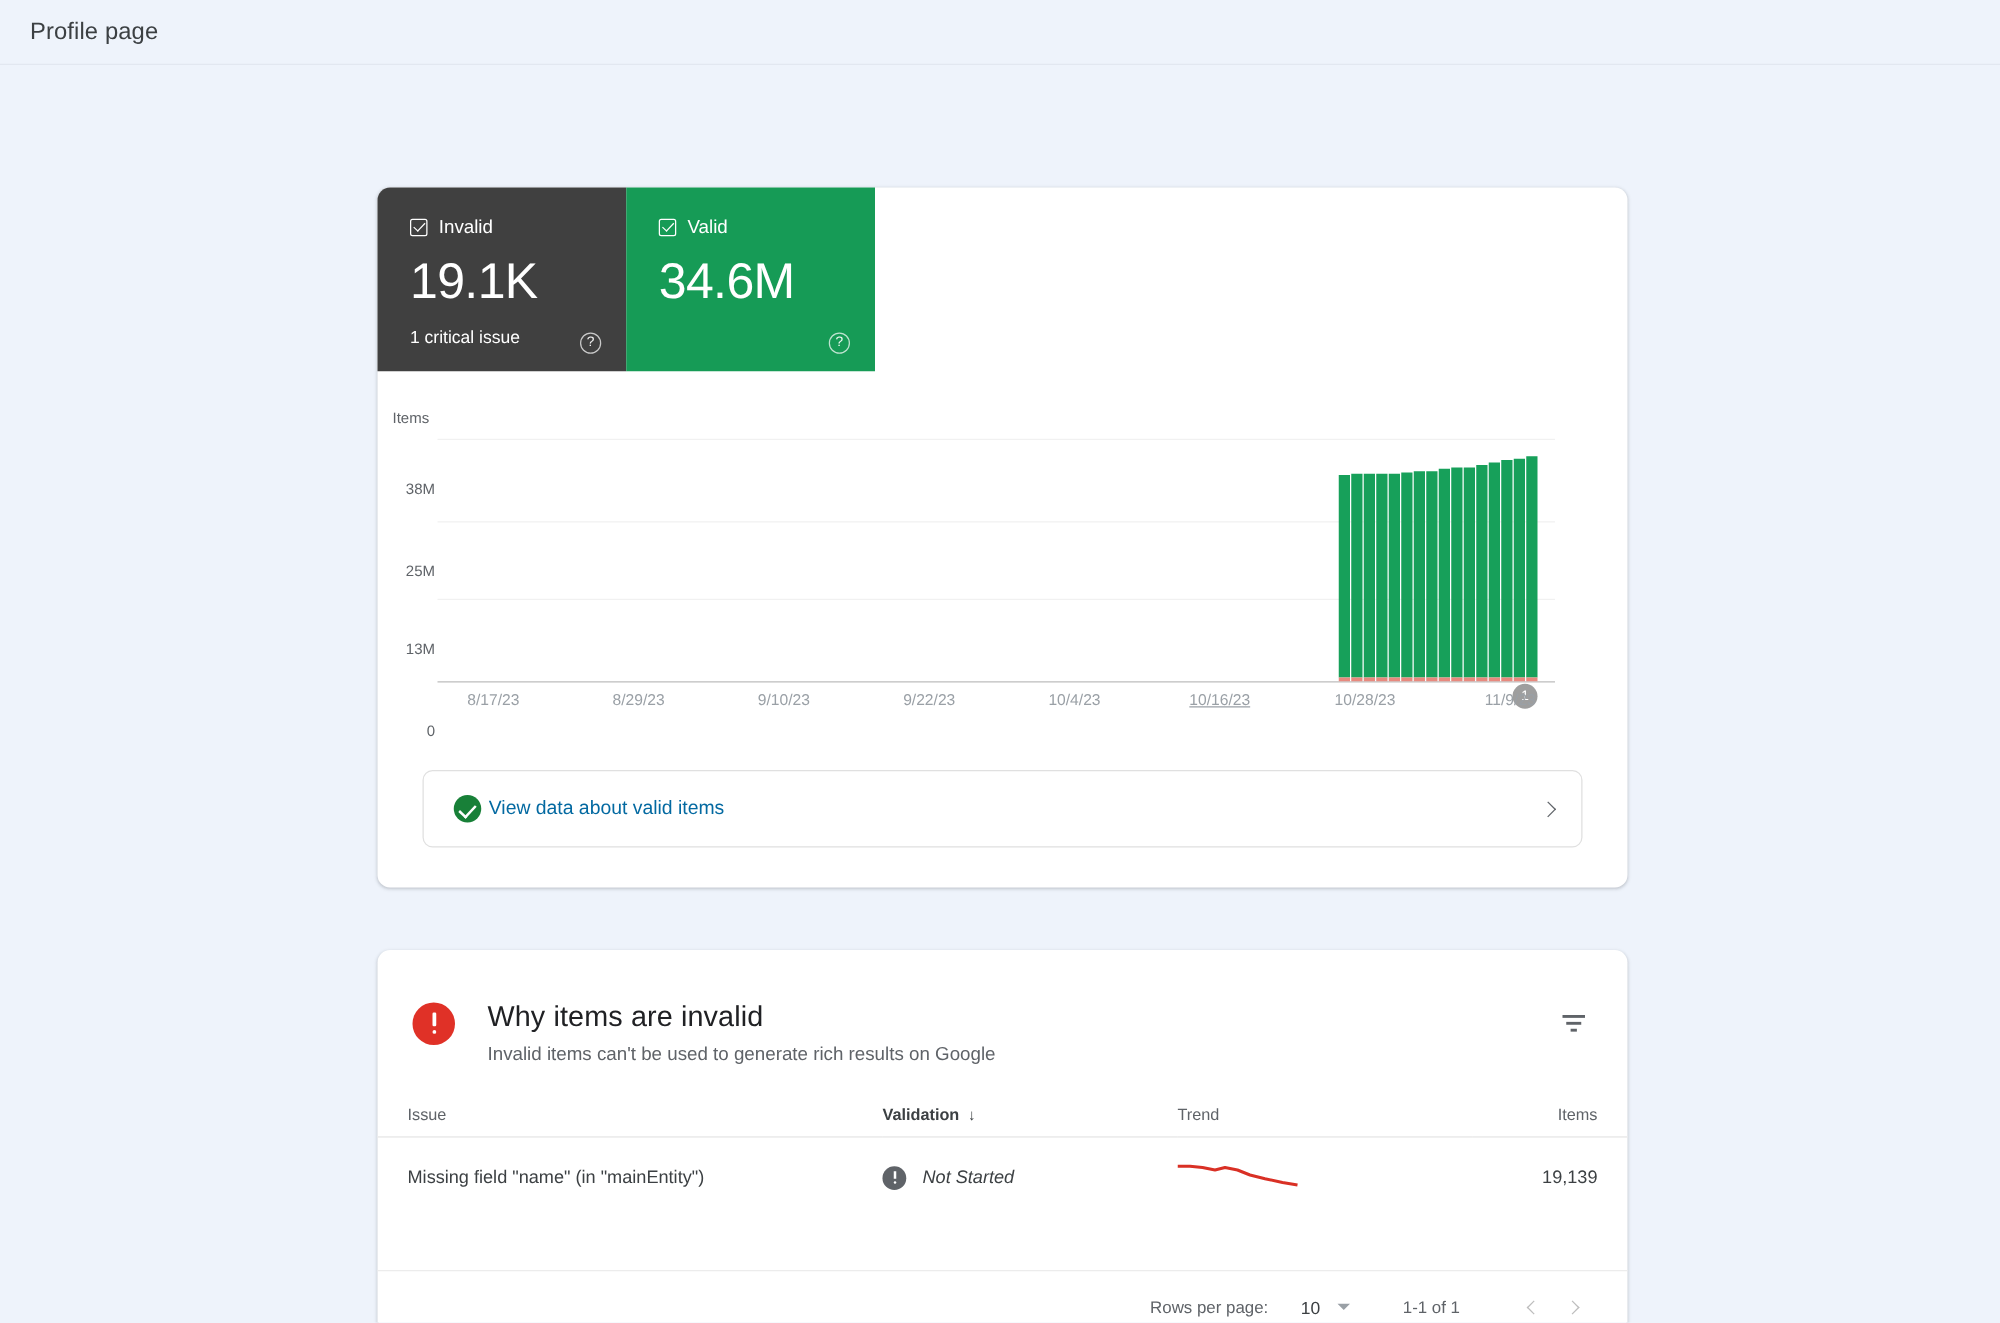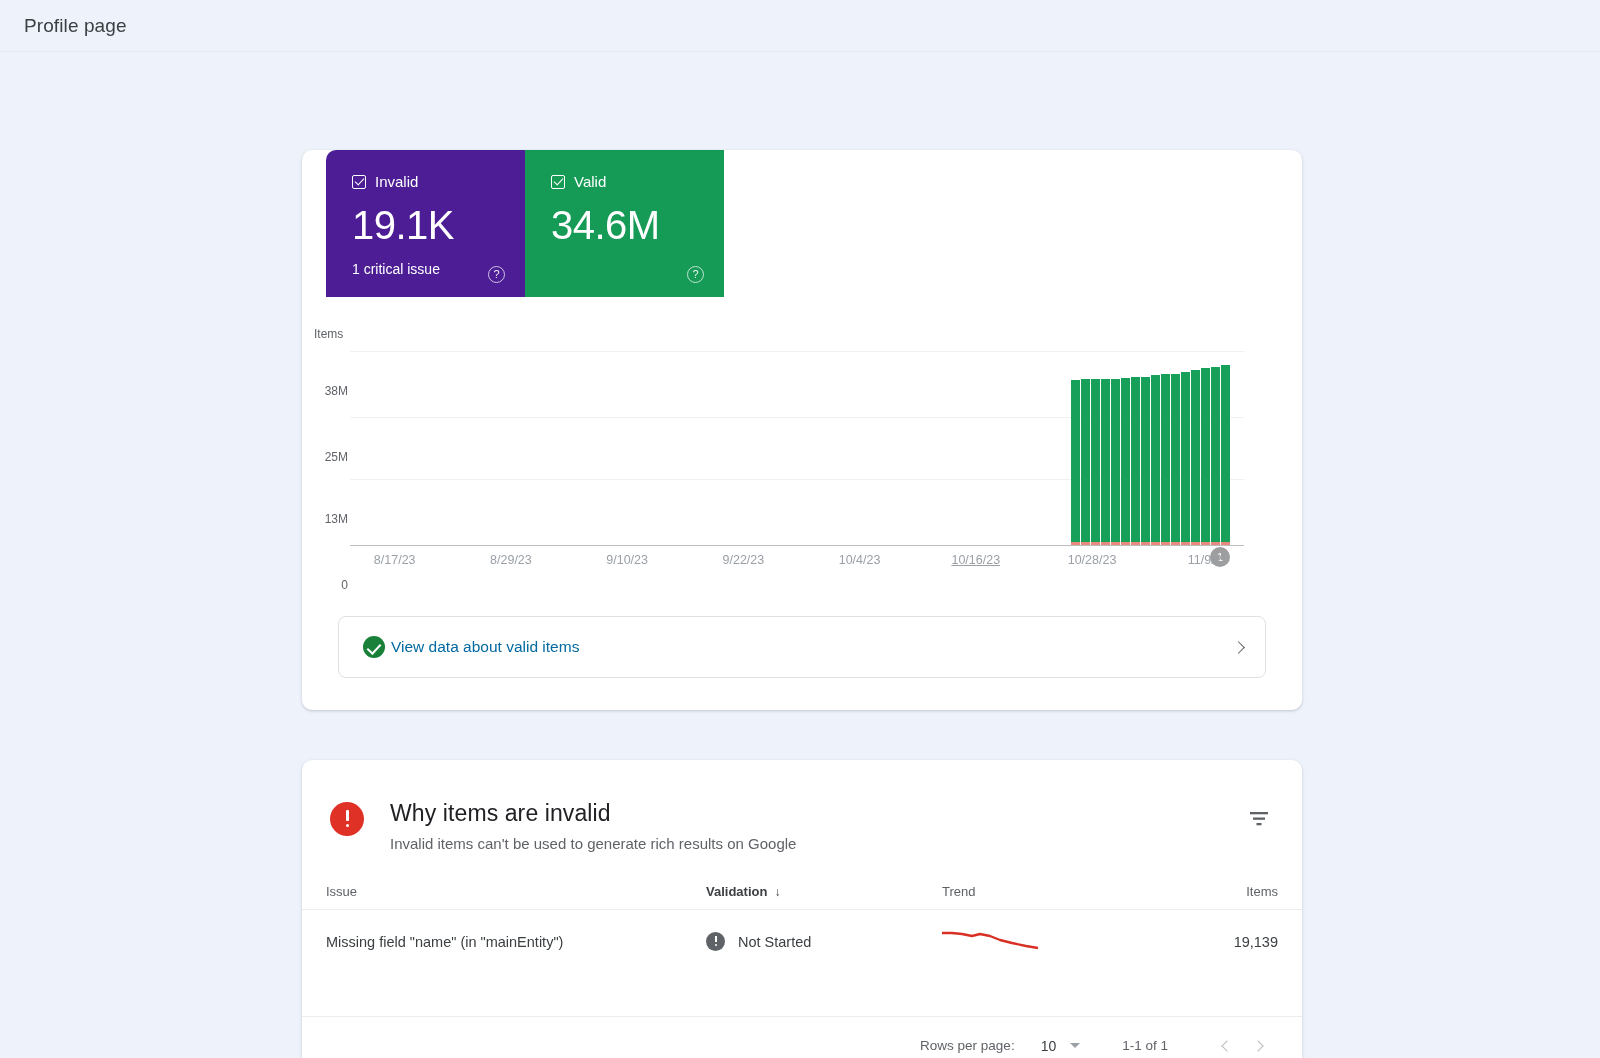"Invalid" .metric.invalid { background: #4c1d95 -> #404040; margin-left: 24px -> none }
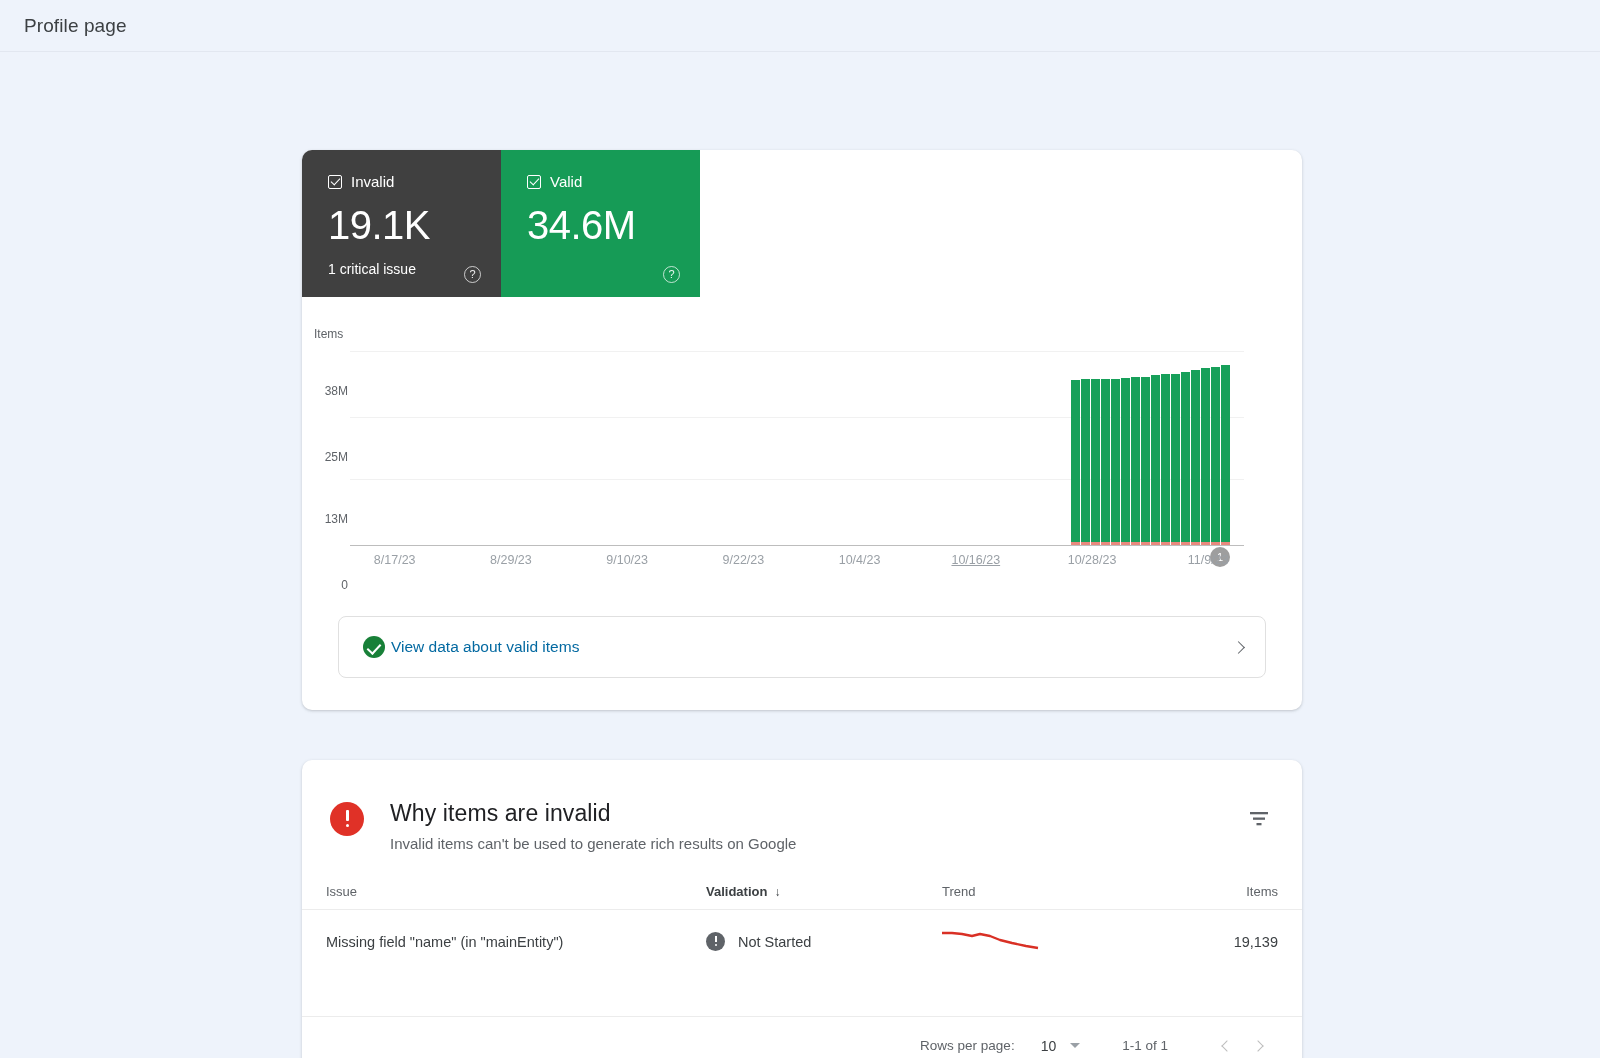"Not Started" .val-cell { font-style: none -> italic }
